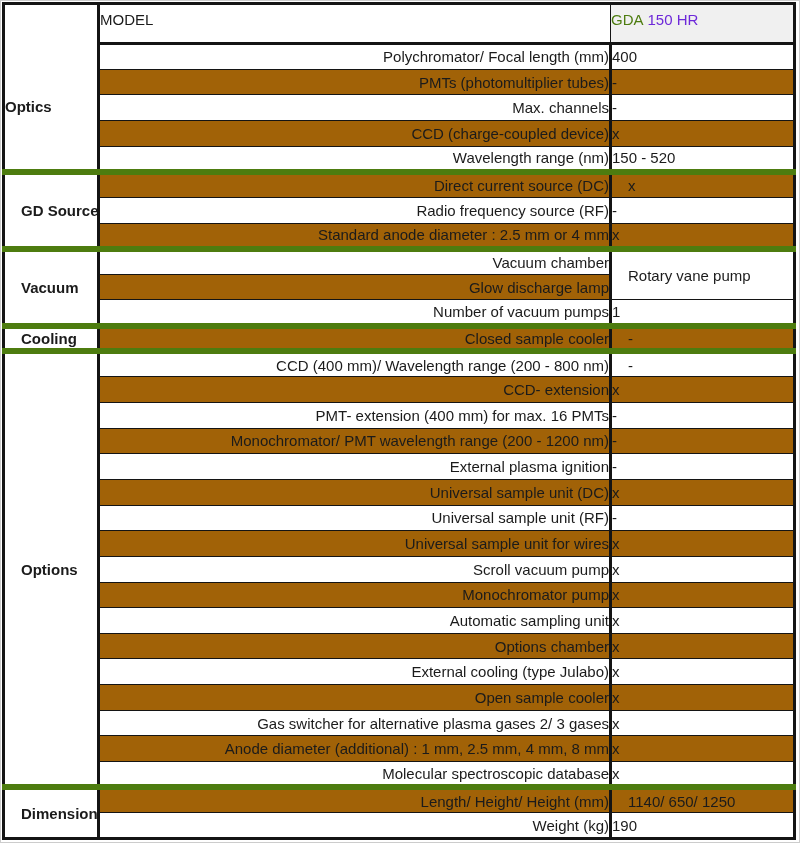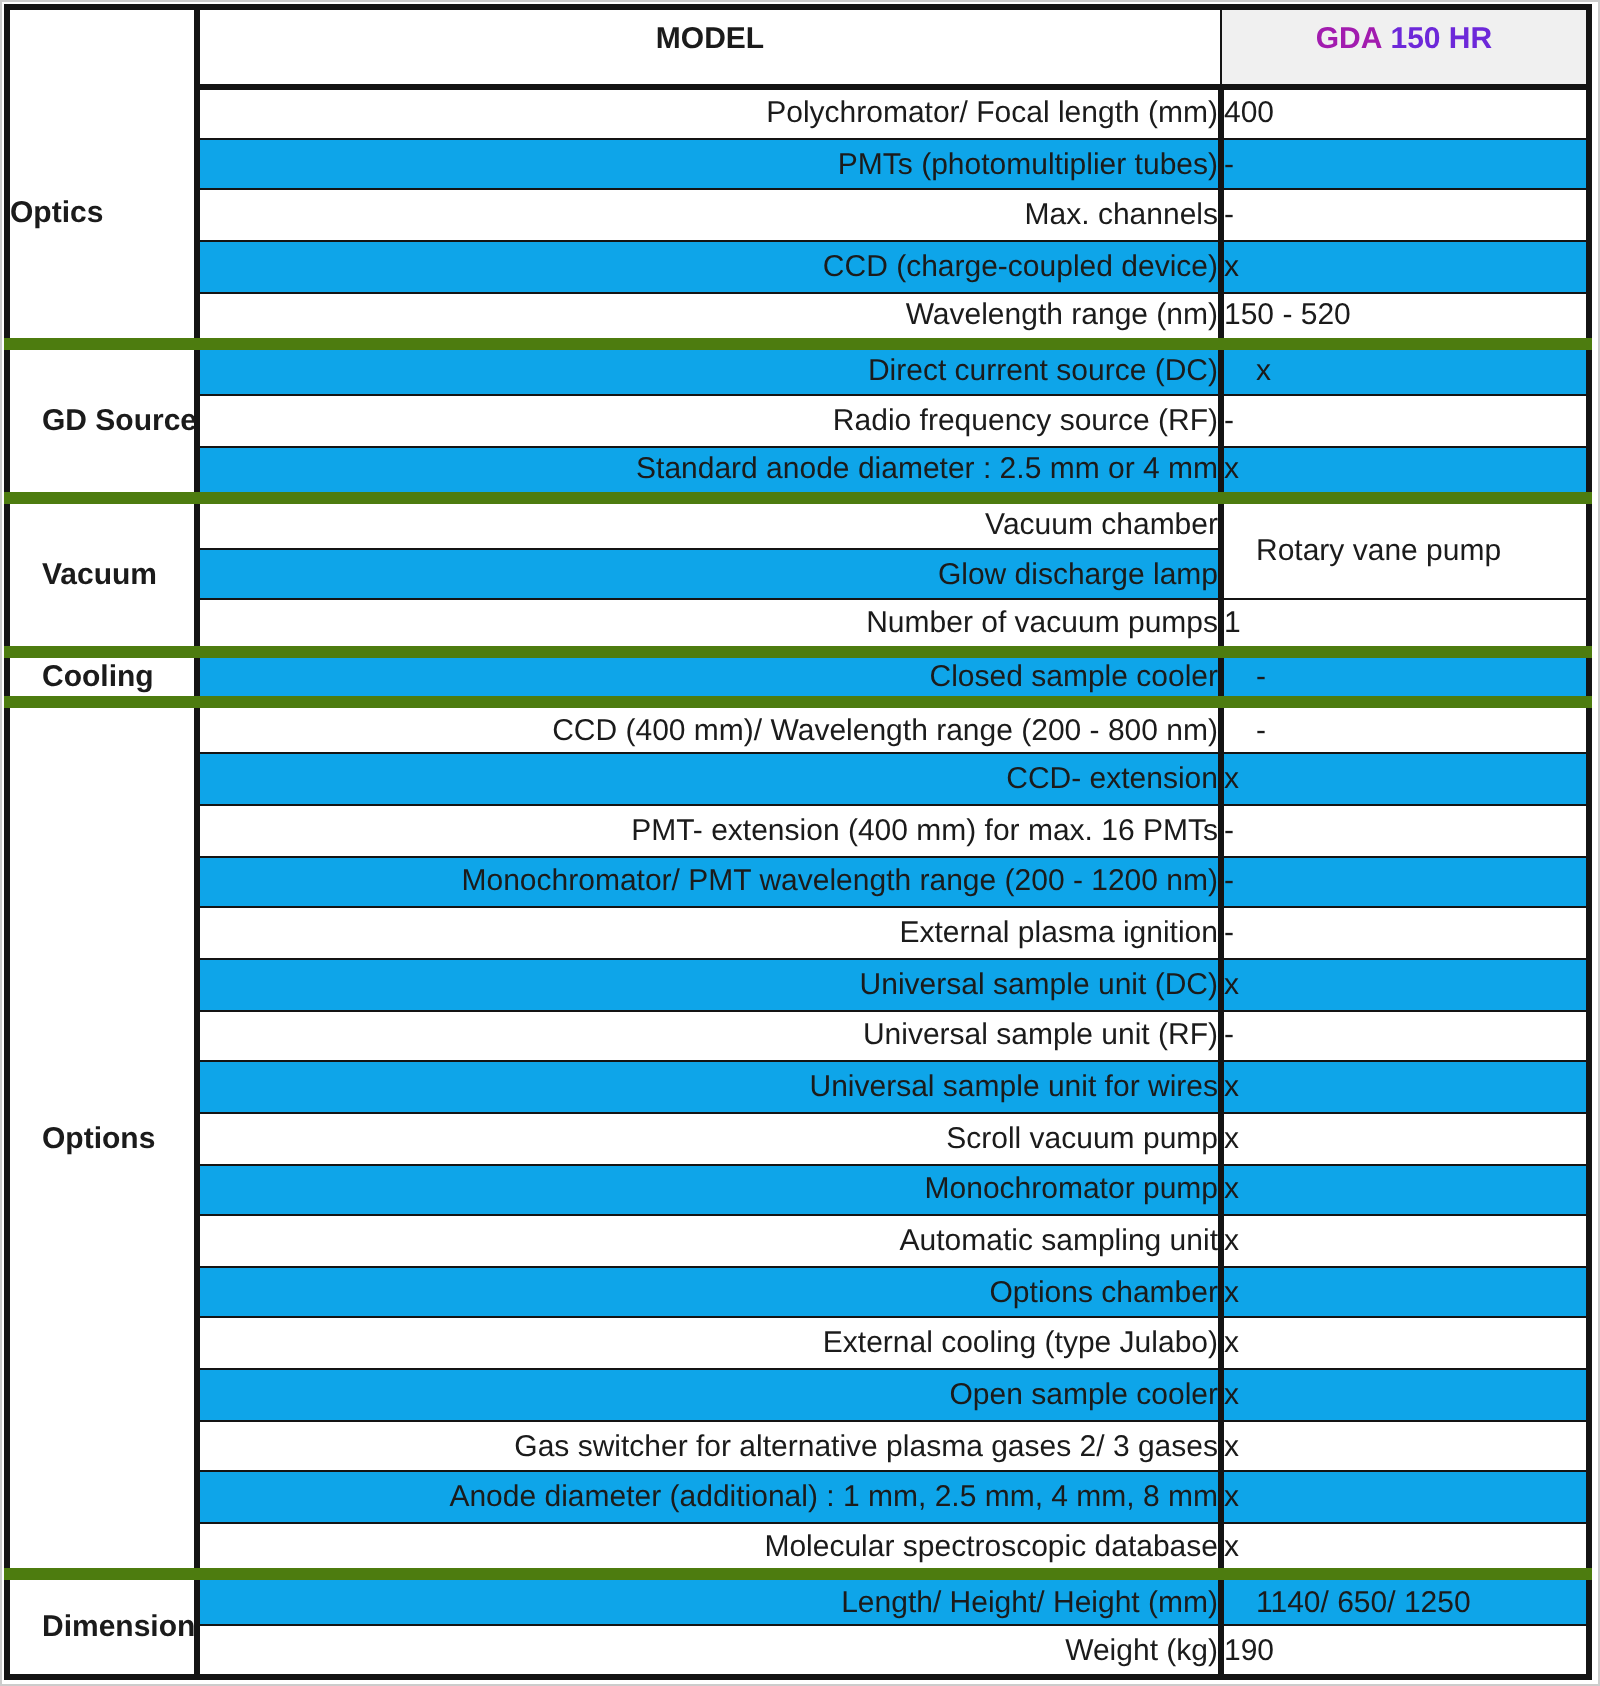"MODEL" td.hdr { font-weight: bold -> normal; text-align: center -> left }
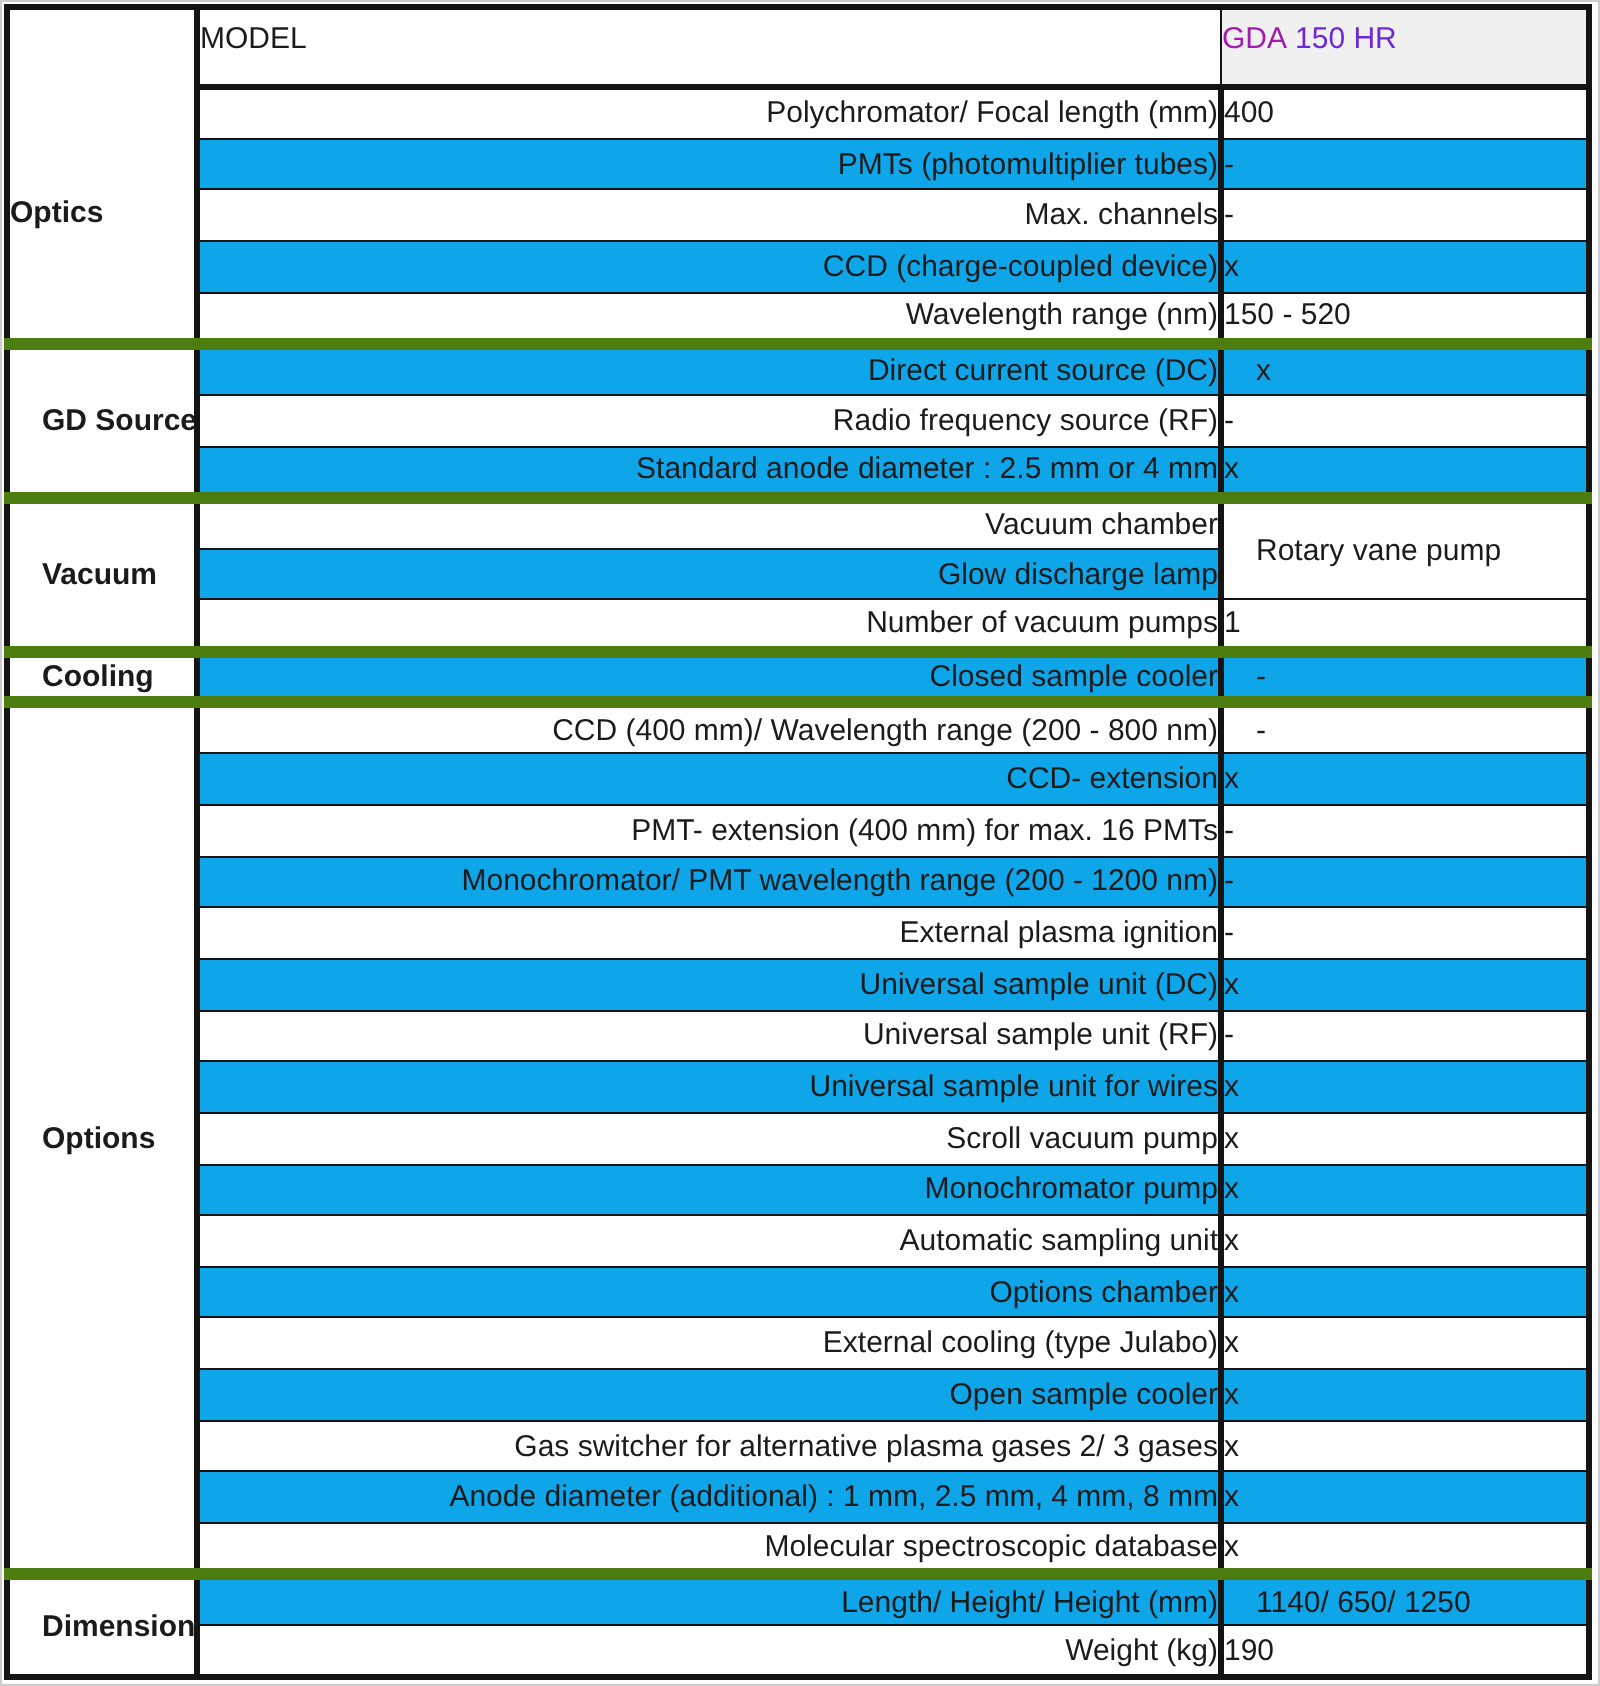"GDA" .pfx { color: #a21caf -> #4d7c0f }
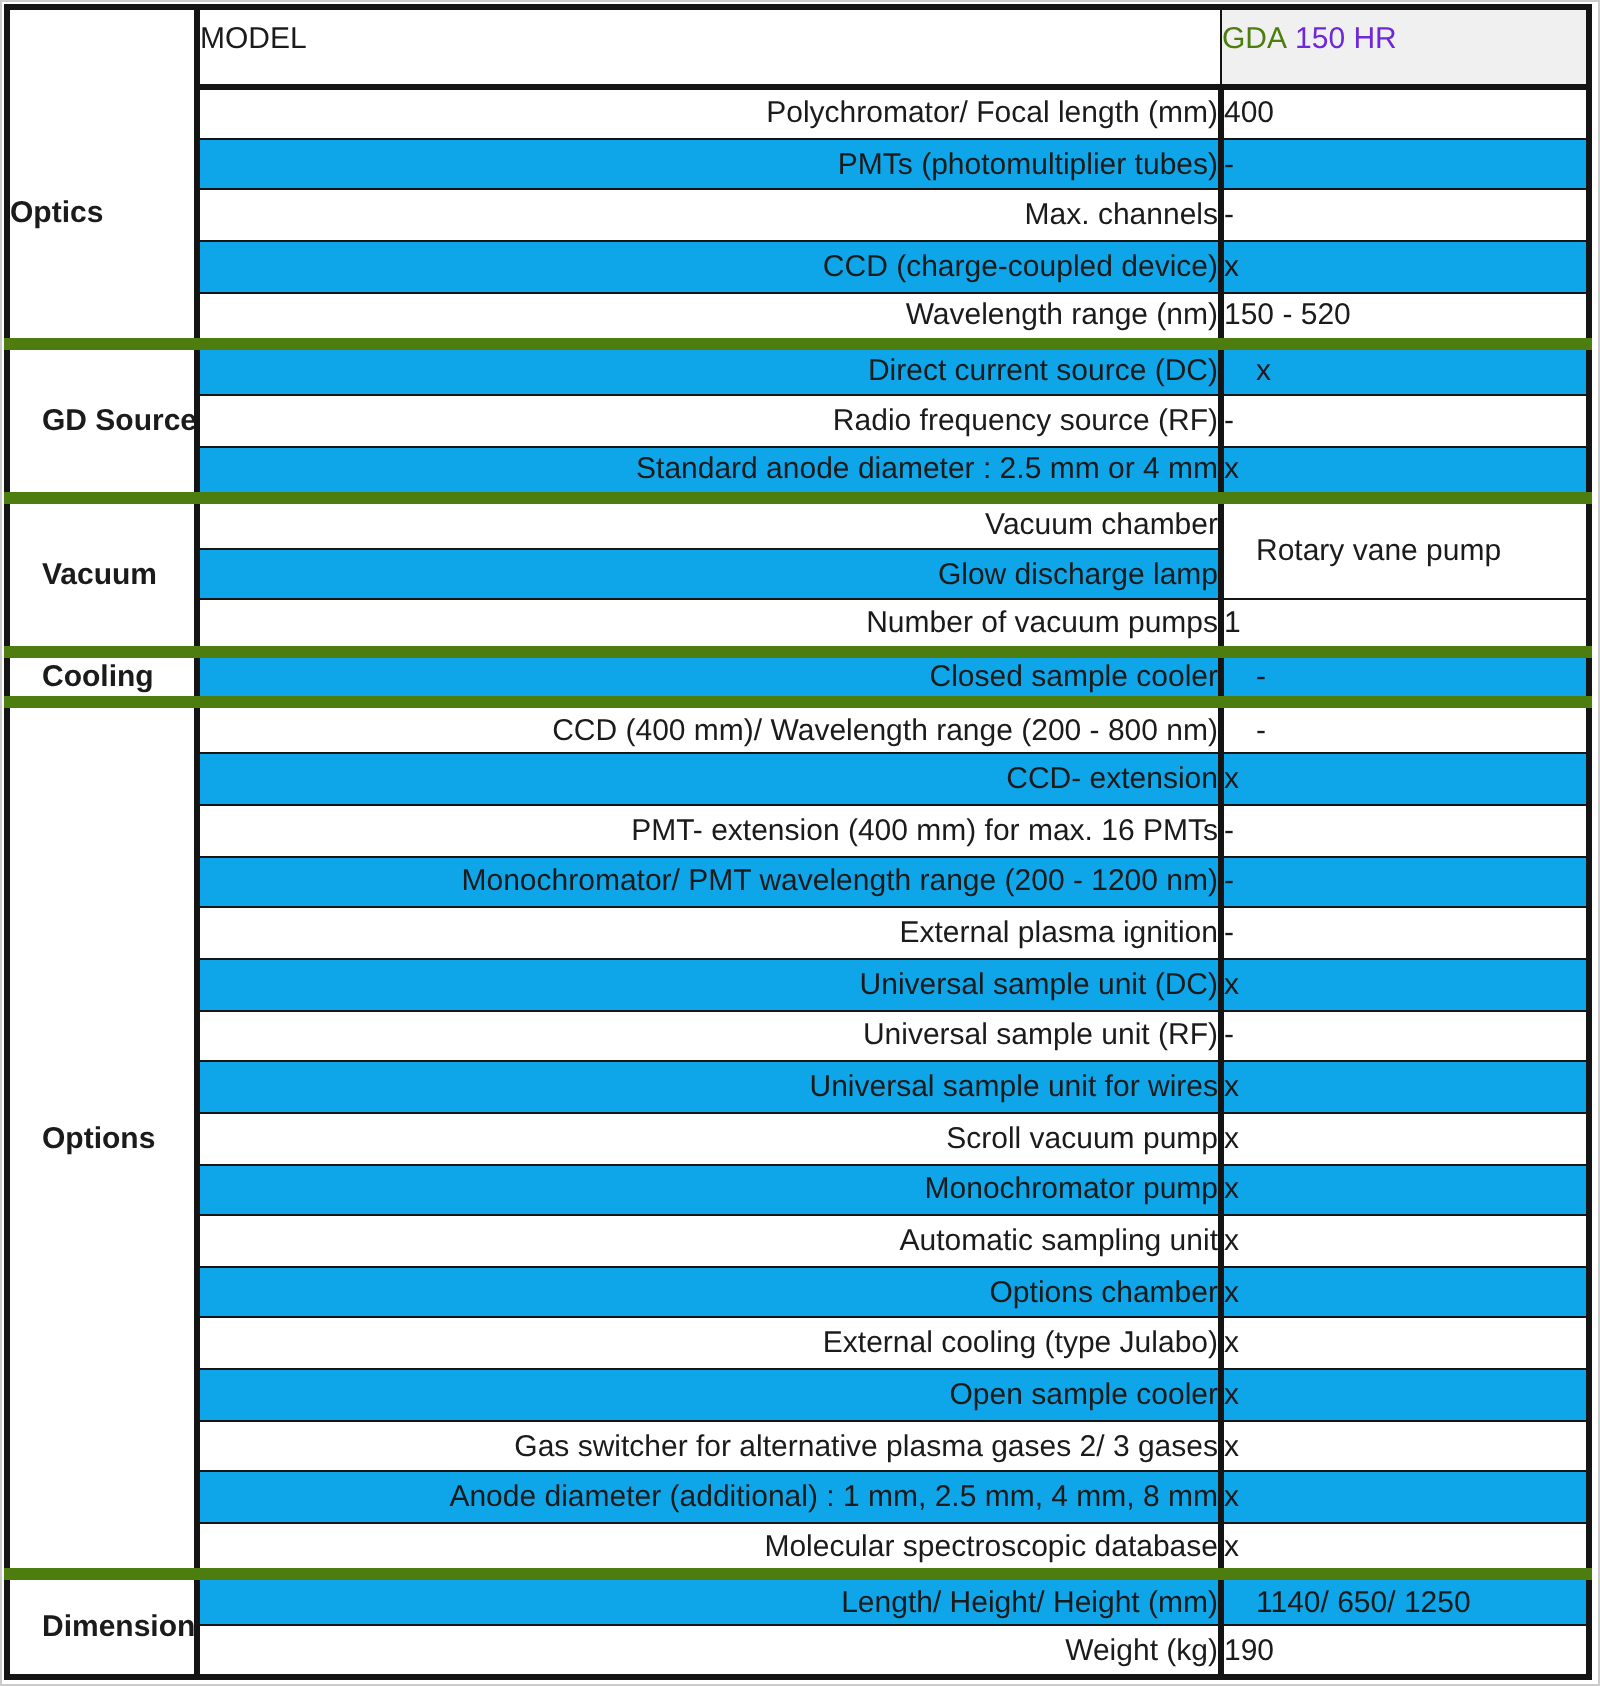"PMTs (photomultiplier tubes)" td.alt { background: #0ea5e9 -> #a16207 }
